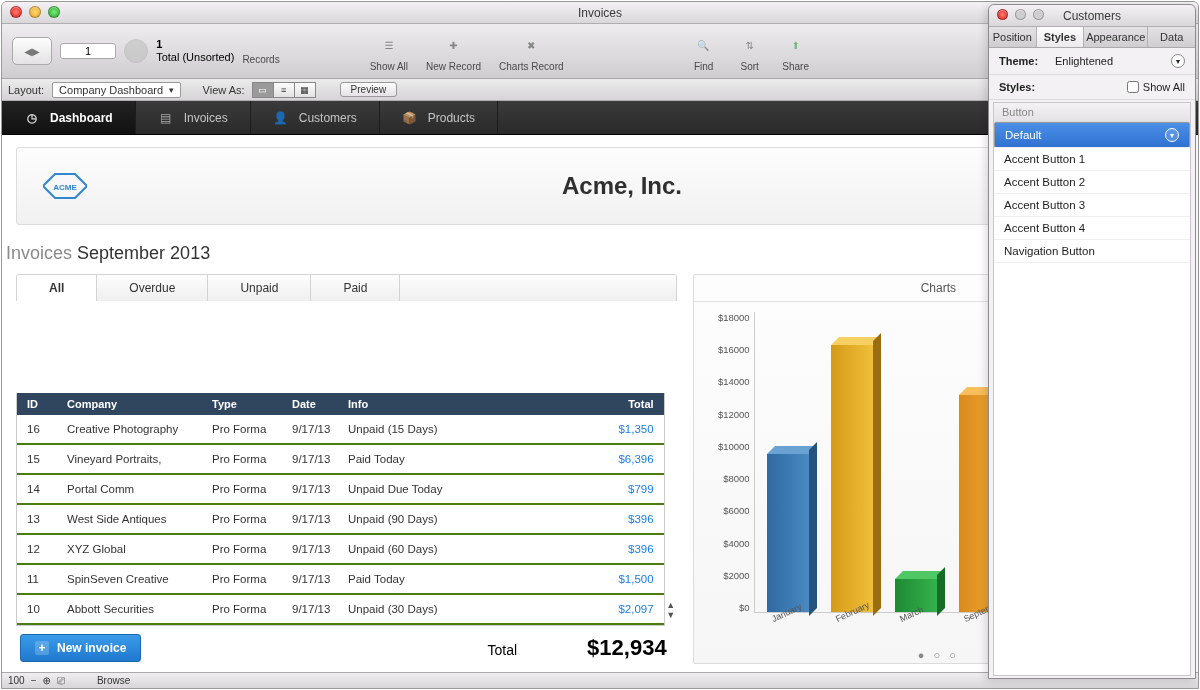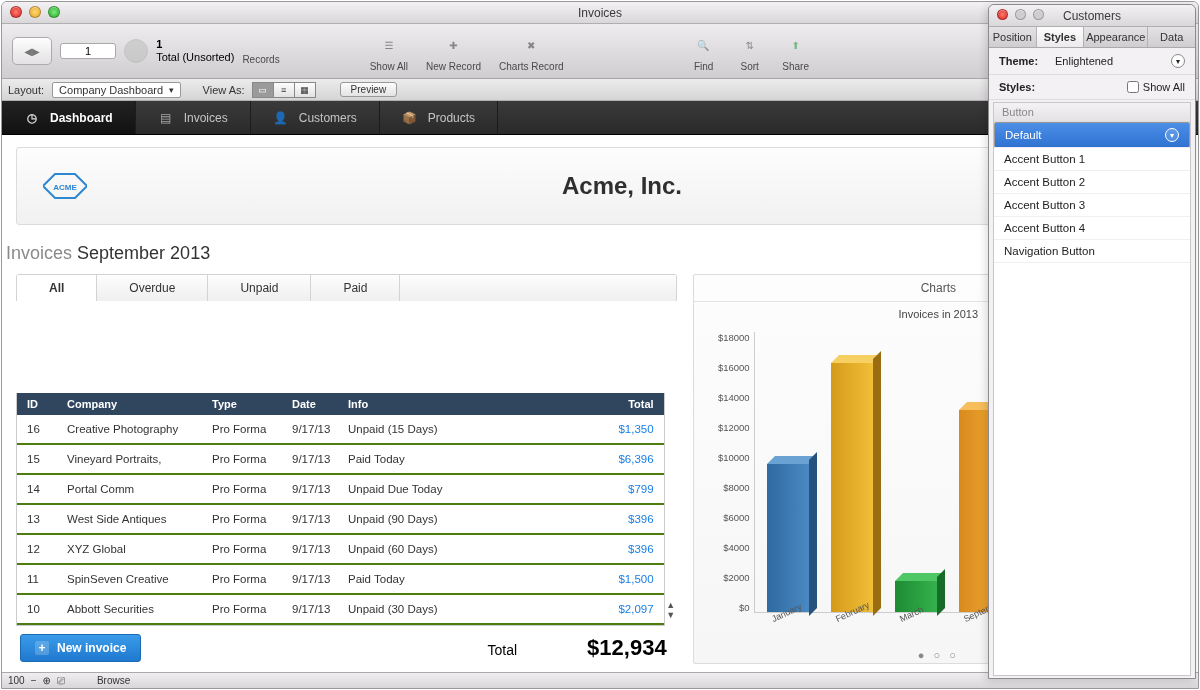"Invoices in 2013" div.chart-title { html: <div>Invoices in 2013</div> -> none }
